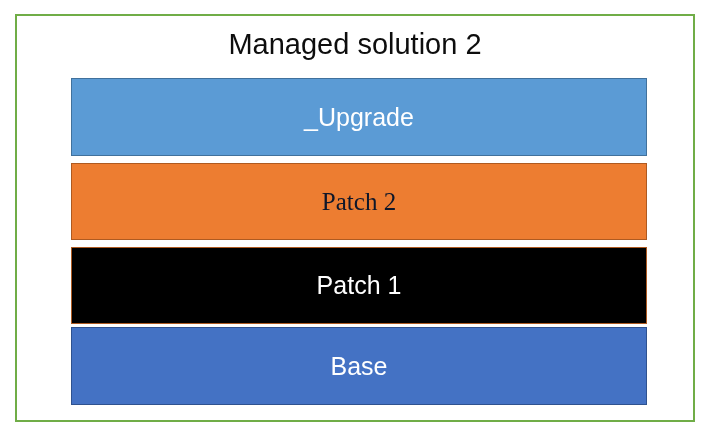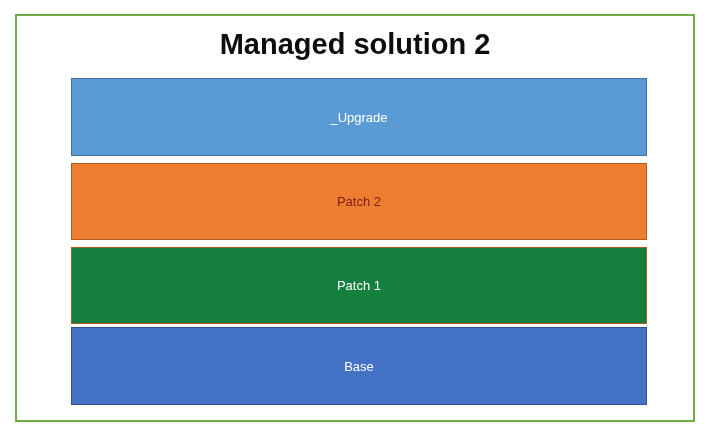"Managed solution 2" .title { font-weight: bold -> normal }
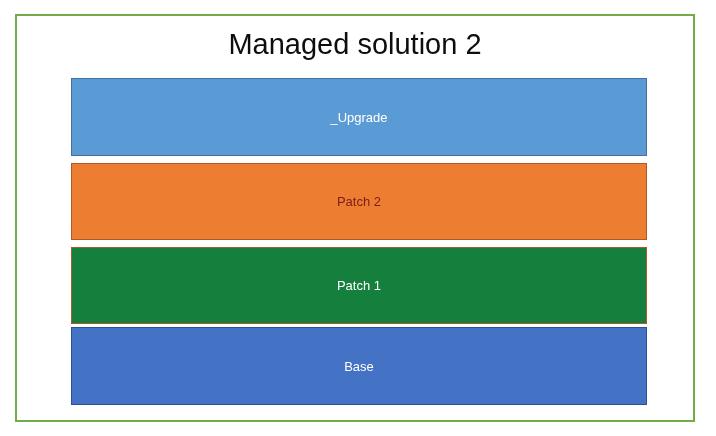"_Upgrade" .layer { font-size: 13px -> 25px }
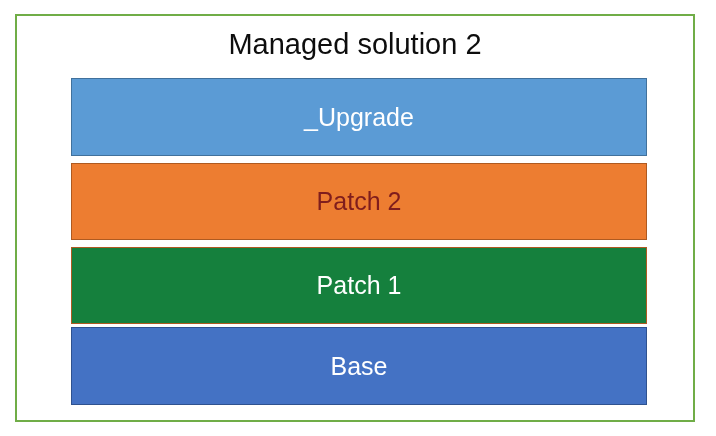"Patch 2" div.layer { color: #7f1d1d -> #0f172a; font-family: none -> Liberation Serif, serif }
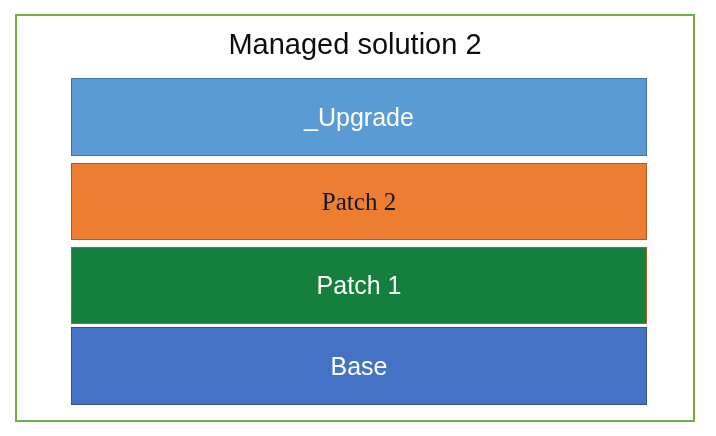"Patch 1" div.layer { background: #15803d -> #000000 }
